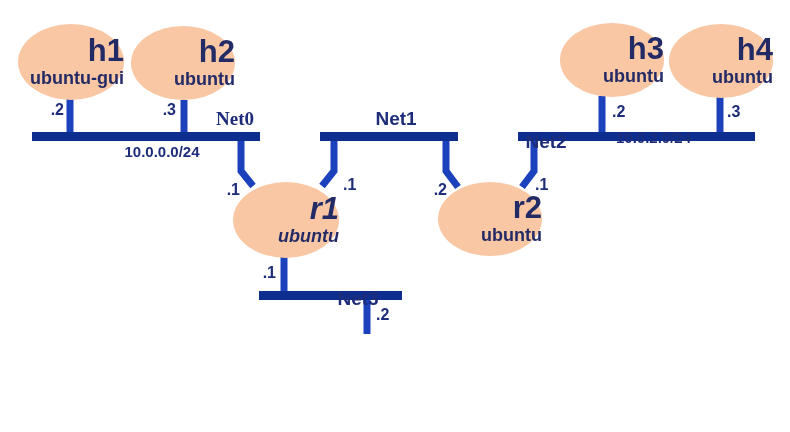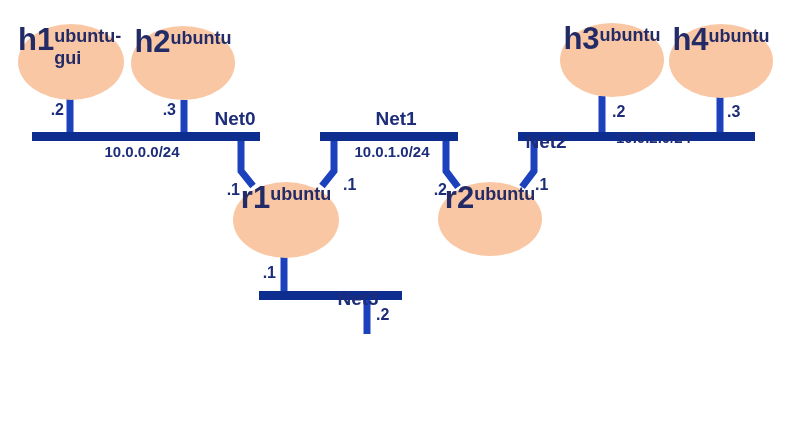"h1" .node { align-items: flex-start -> flex-end; flex-direction: none -> column }
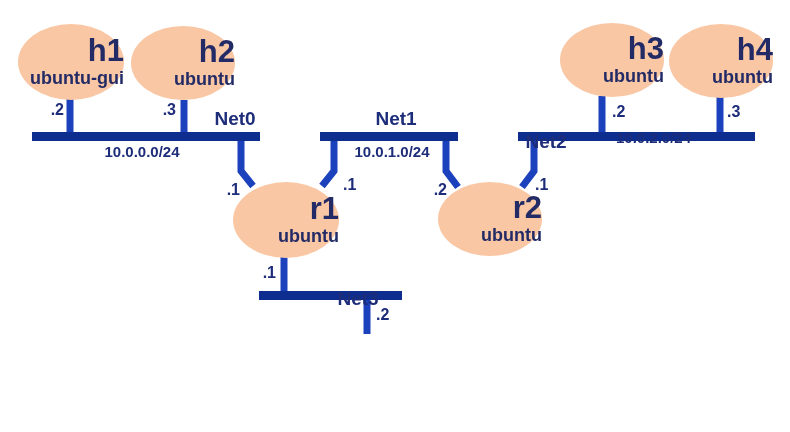"Net0" div.label { font-family: none -> Liberation Serif, serif }
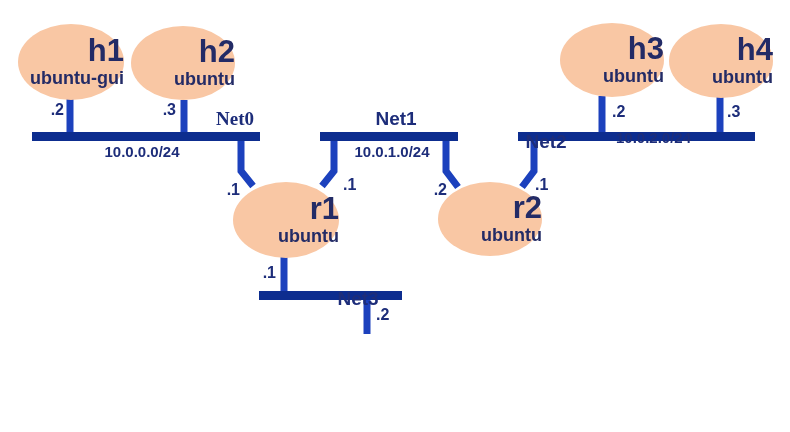"10.0.0.0/24" div.label { left: 92px -> 112px }
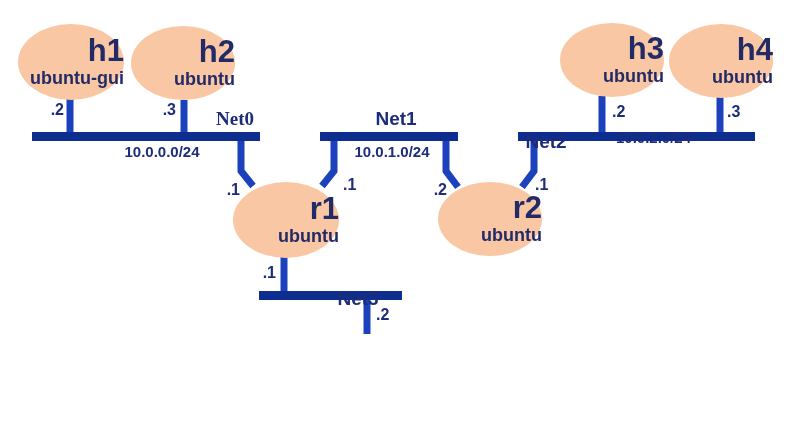"10.0.1.0/24" div.label { html: <div>10.0.1.0/24</div> -> none }
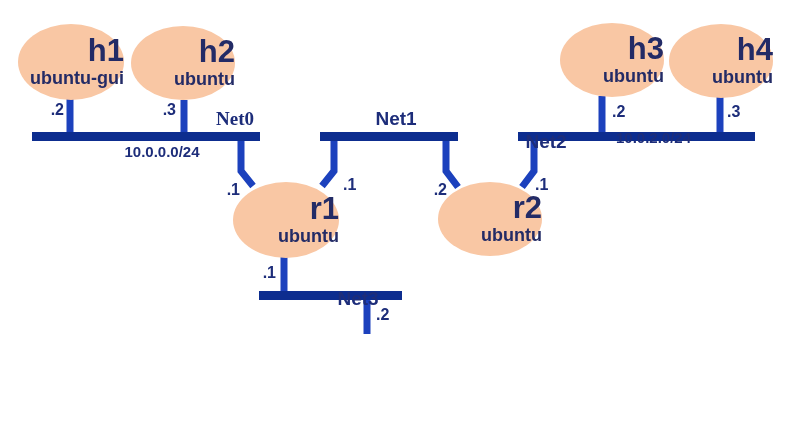"r1" div.node { font-style: none -> italic }
